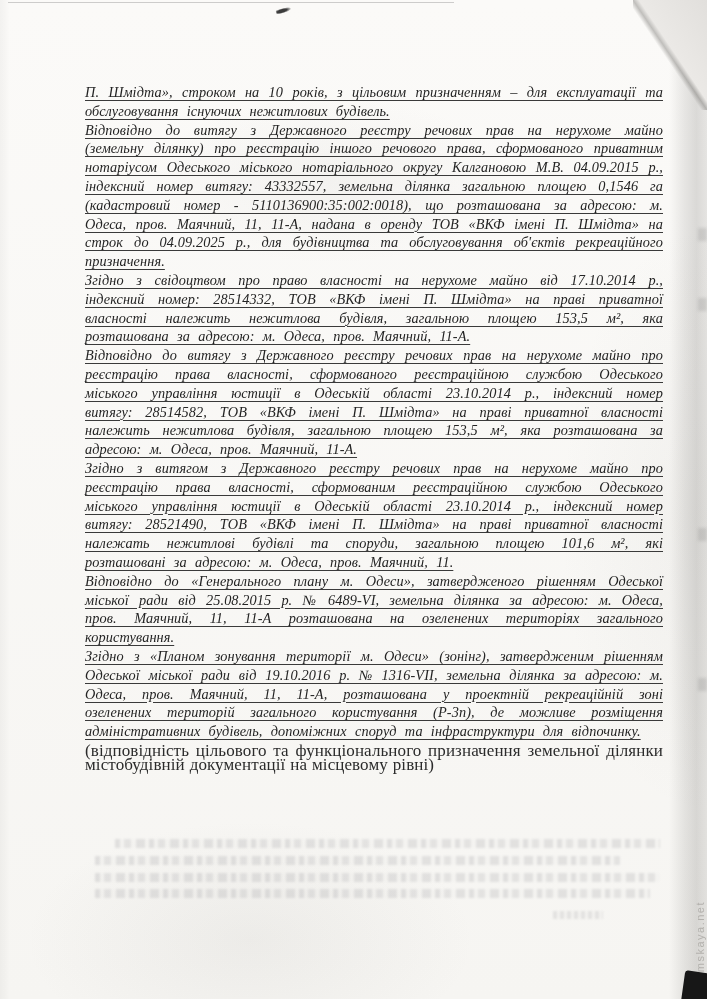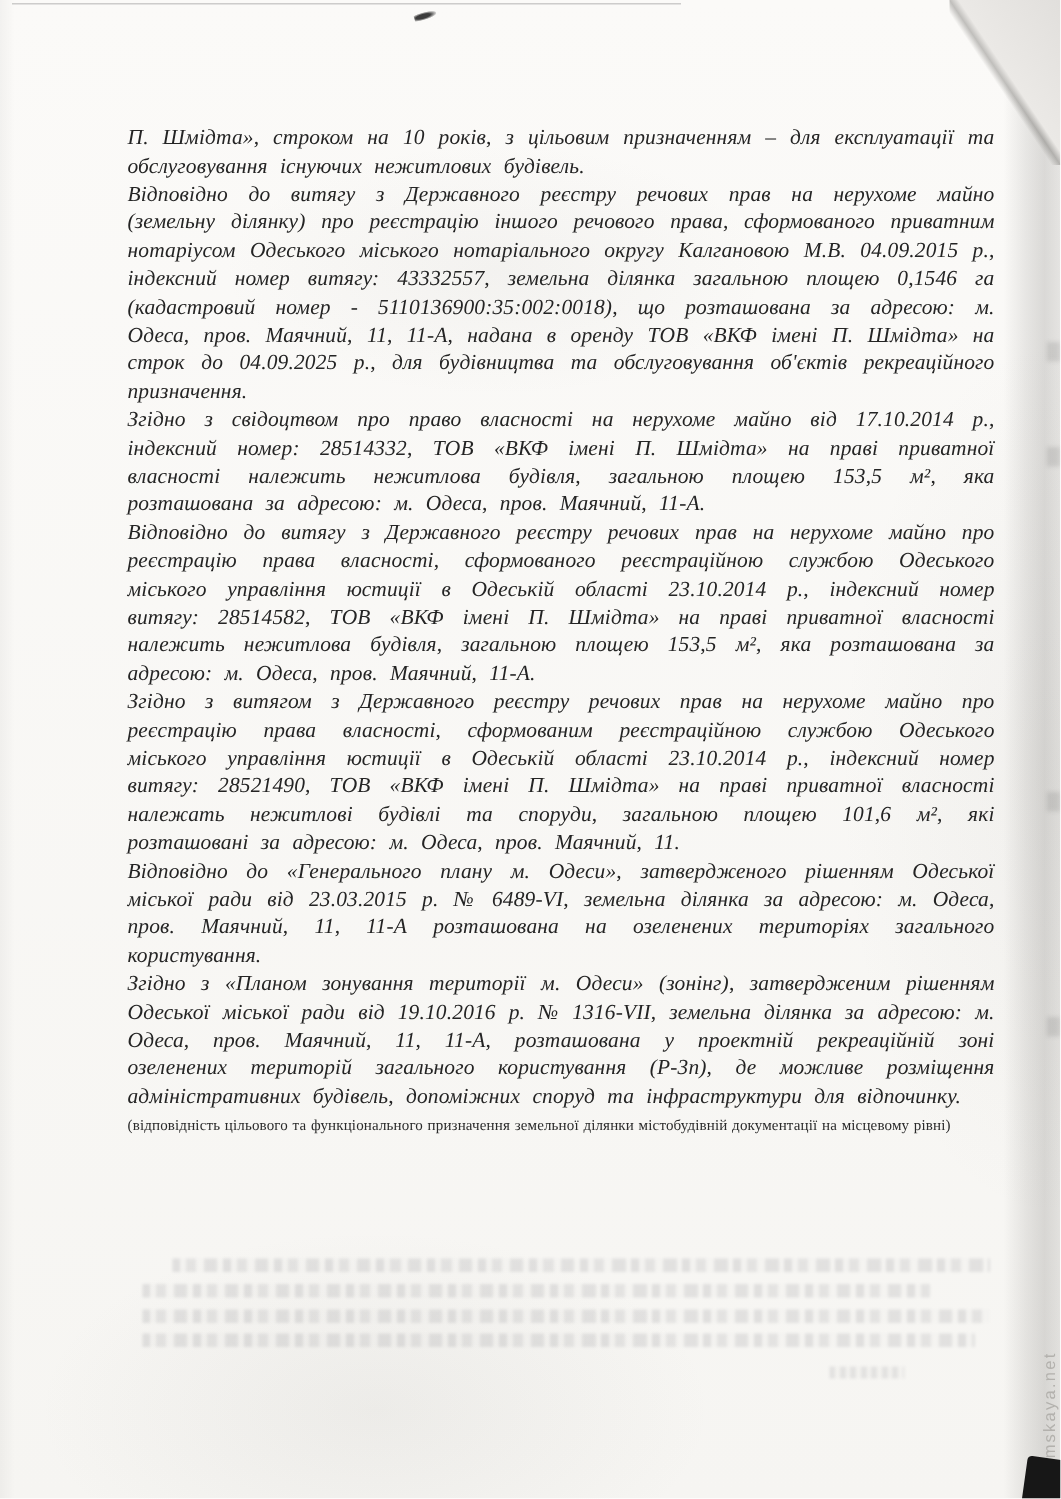"П. Шмідта», строком на 10" .text-block p.law { text-decoration: none -> underline }
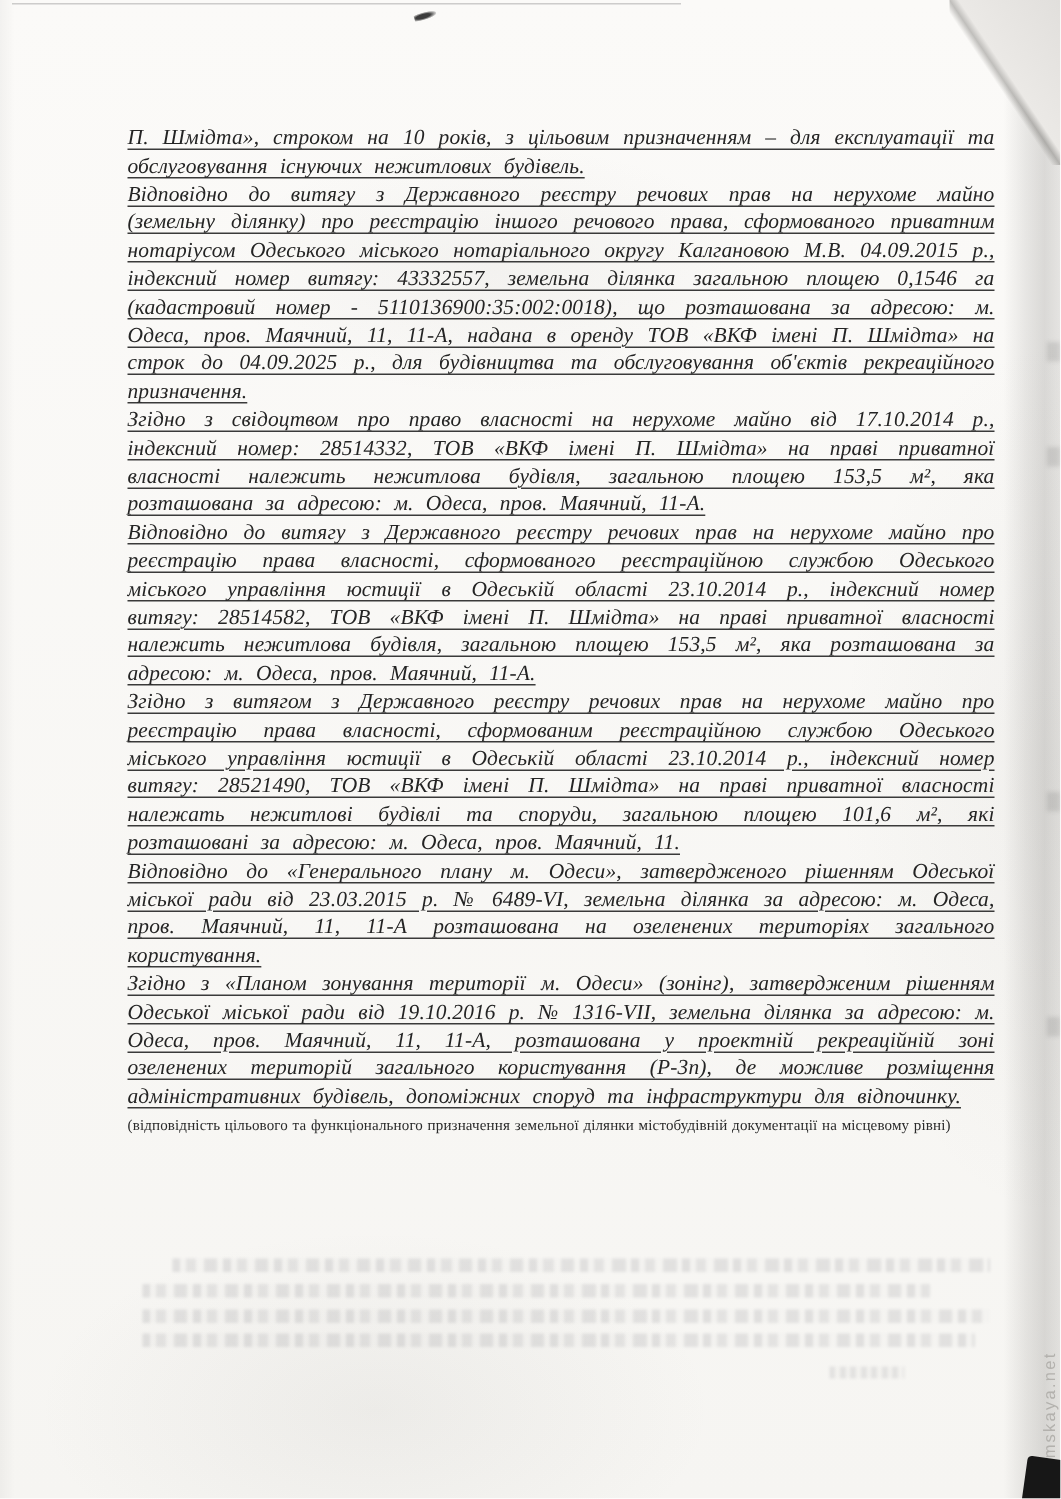"Відповідно до «Генерального плану м." p.law { text: 23.03.2015 -> 25.08.2015 }
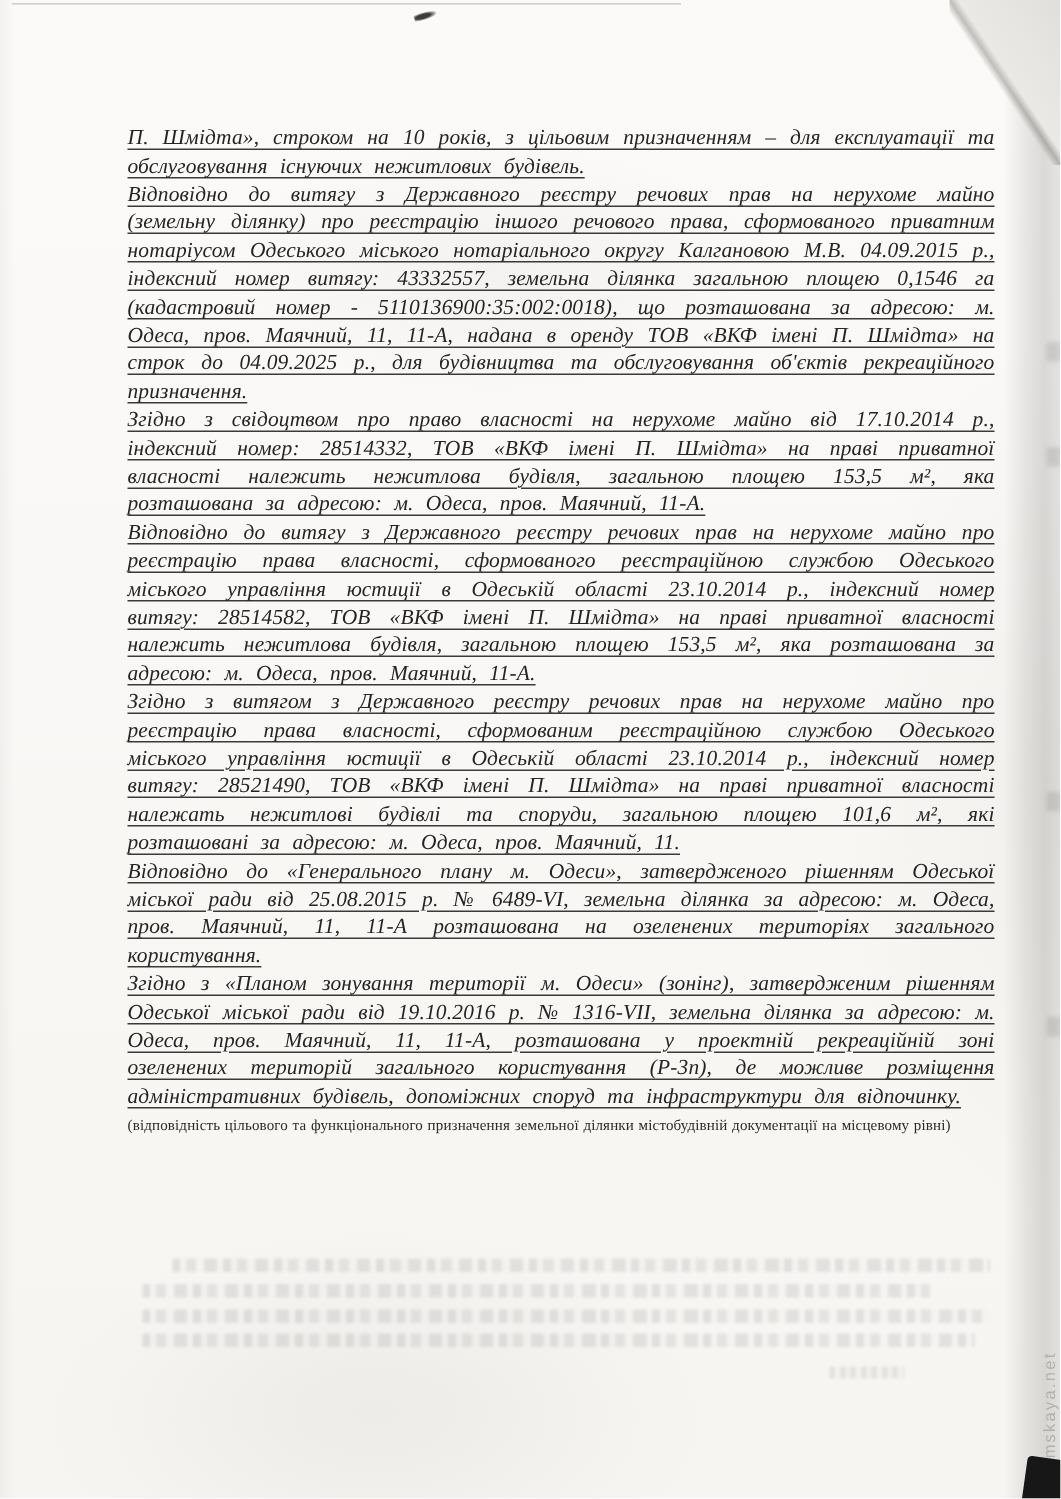"(відповідність цільового та" .footnote { font-size: 10px -> 17px }
